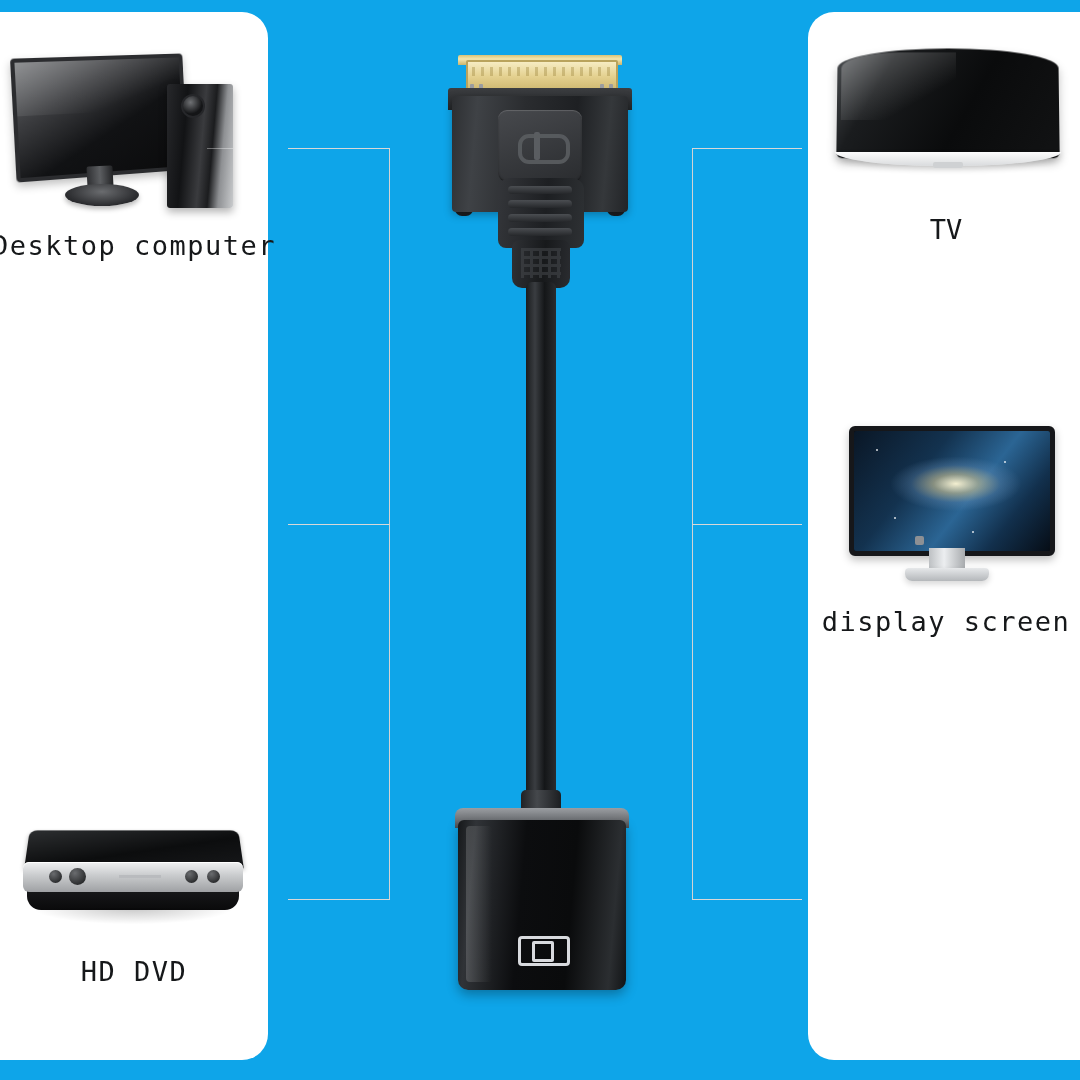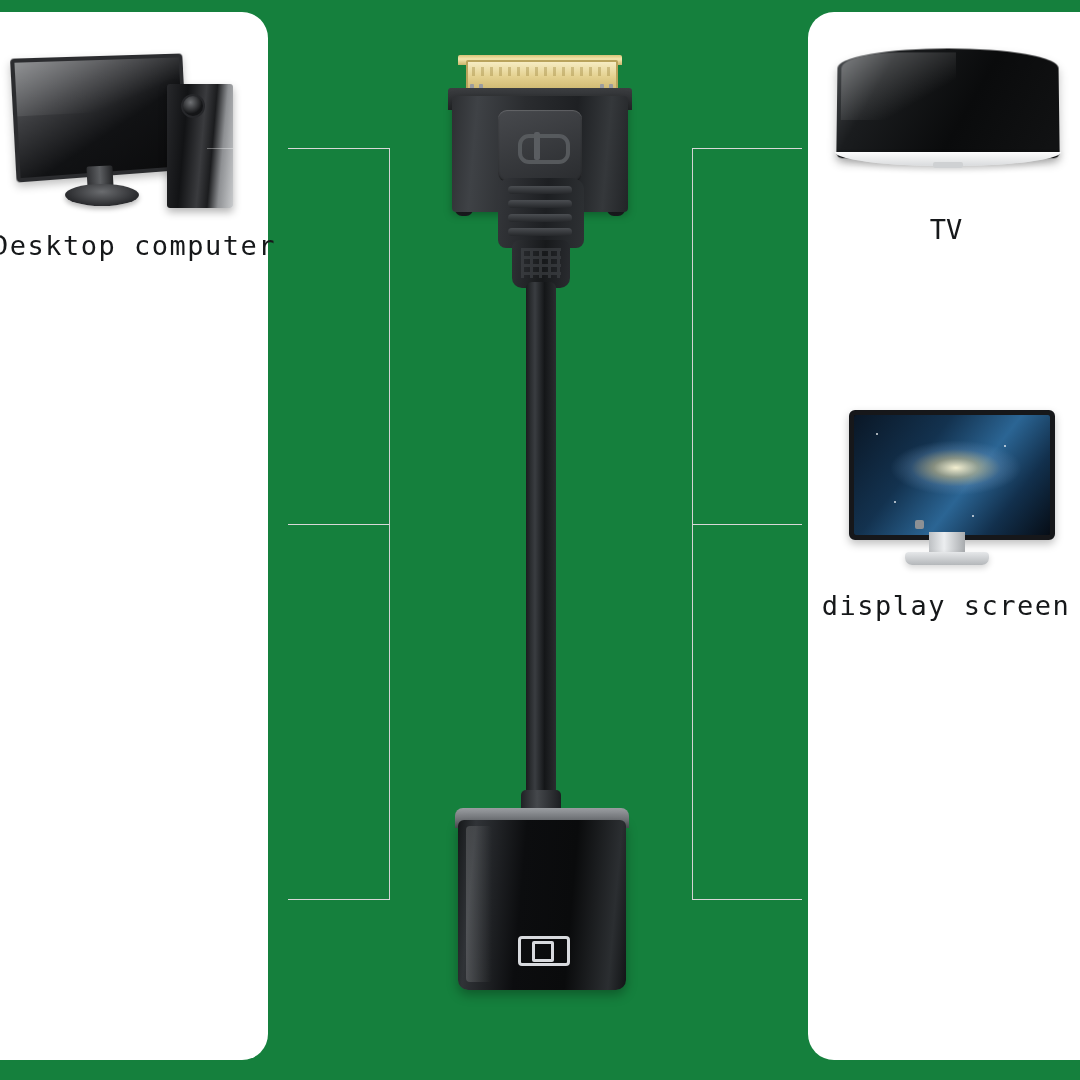"Desktop computer" #stage { background: #15803d -> #0ea5e9 }
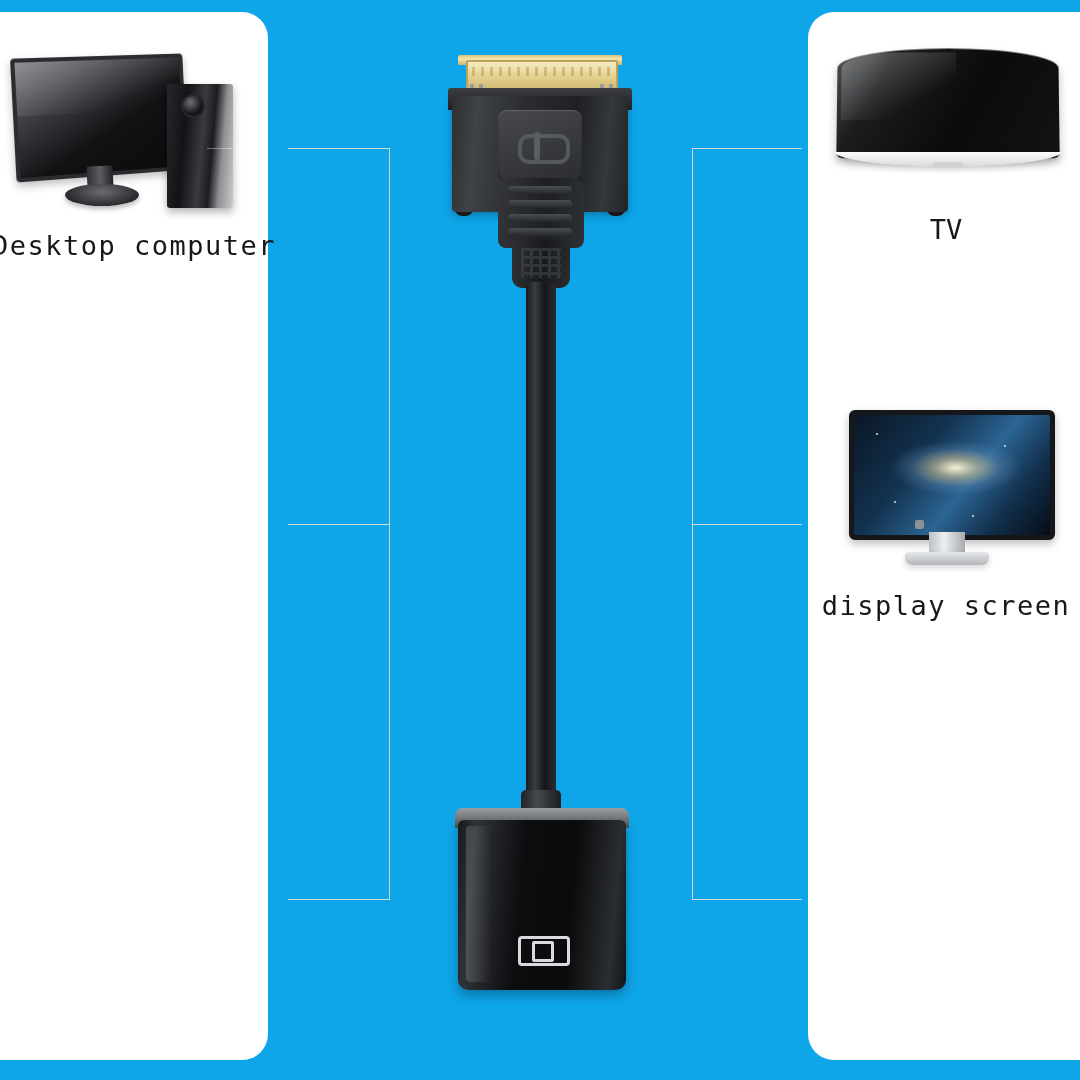"display screen" div.cell { top: 402px -> 418px }
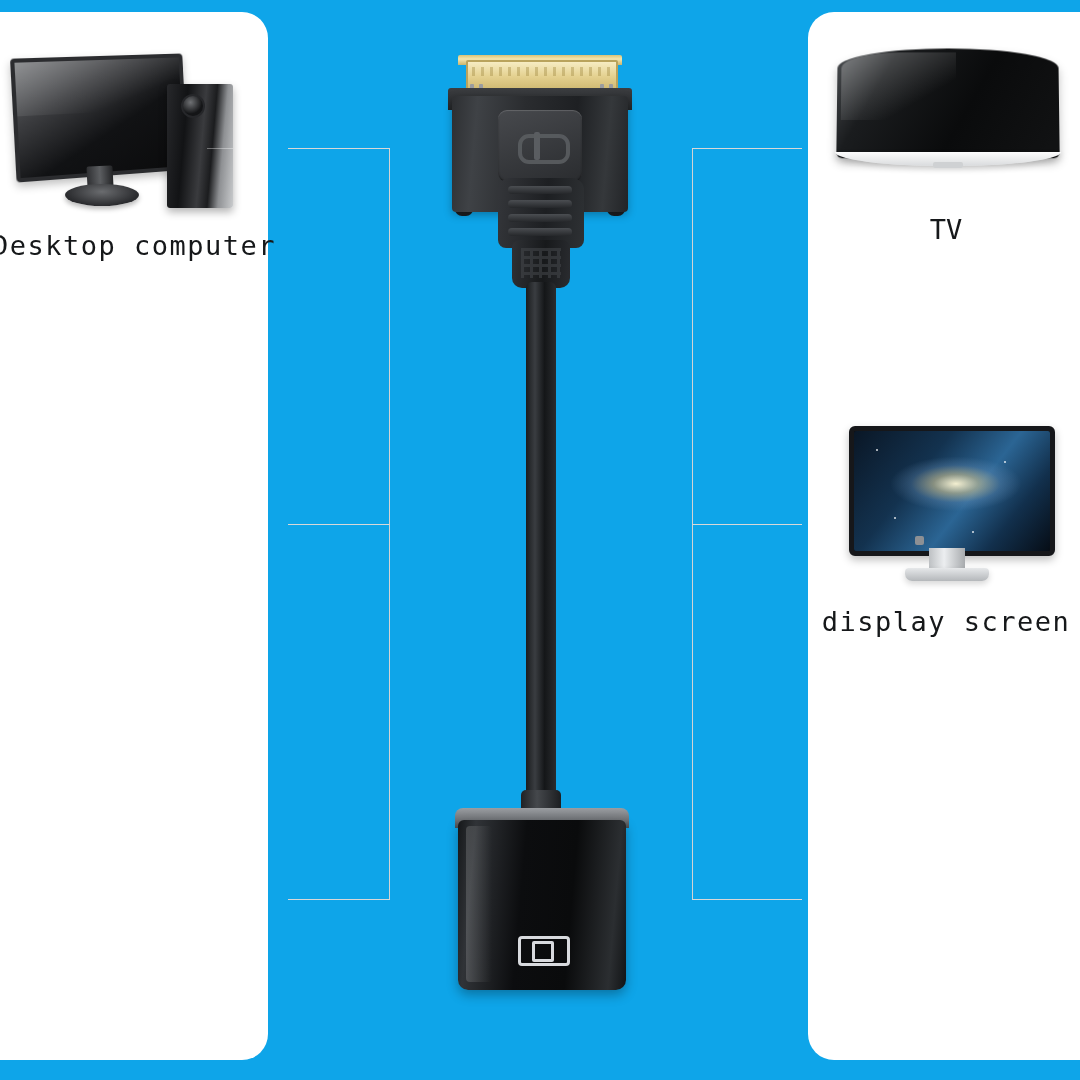"HD DVD" div.cell { html: none -> <div> <div> <div></div> <div></div> <div></div> <div></div> <div></div> <div></div> <div></div> <div></div> <div></div> </div> <div>HD DVD</div> </div> }
